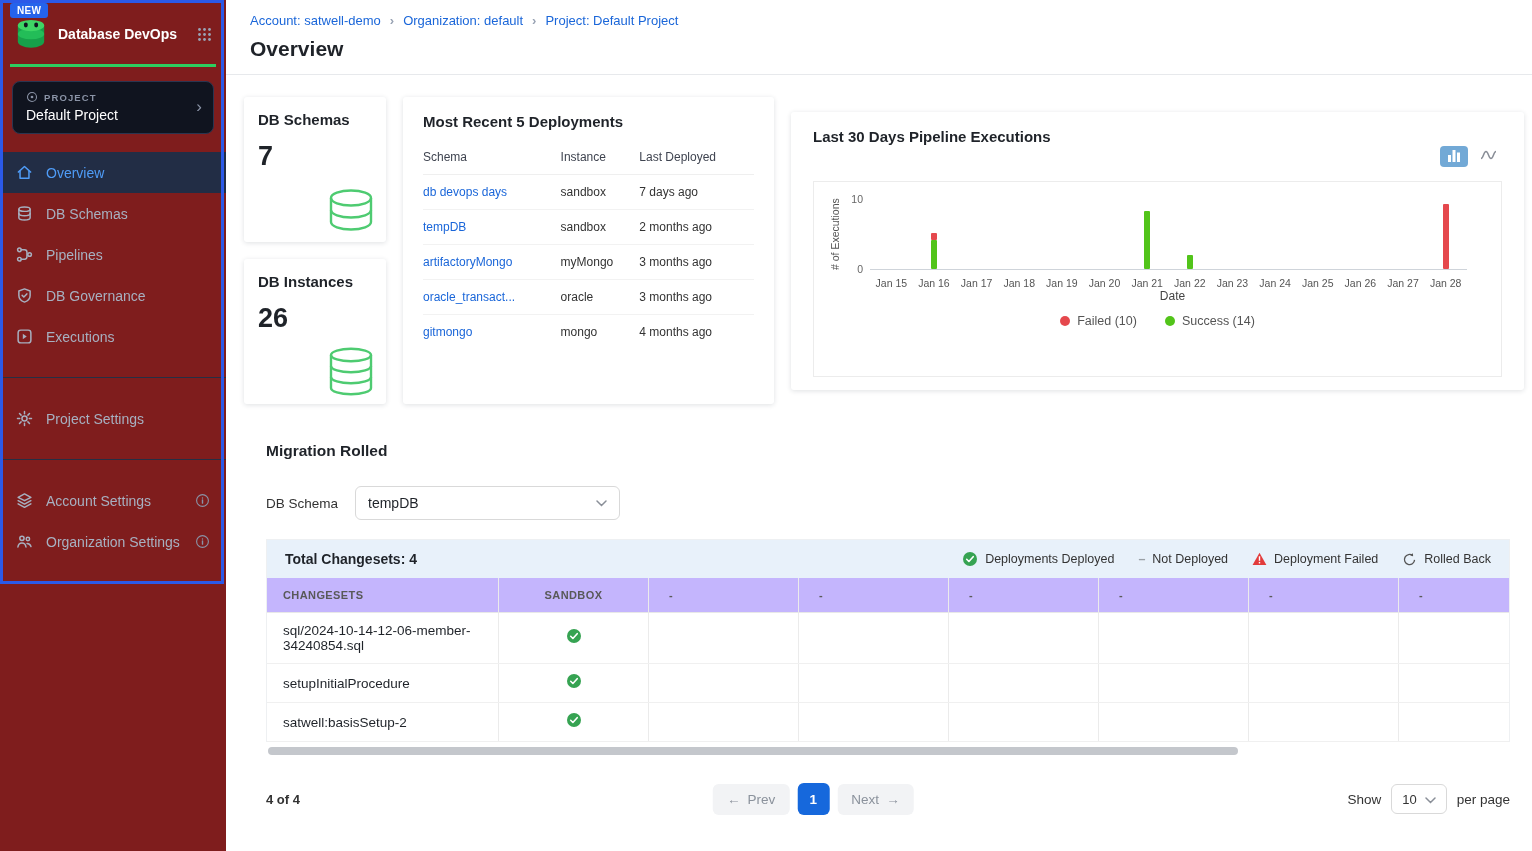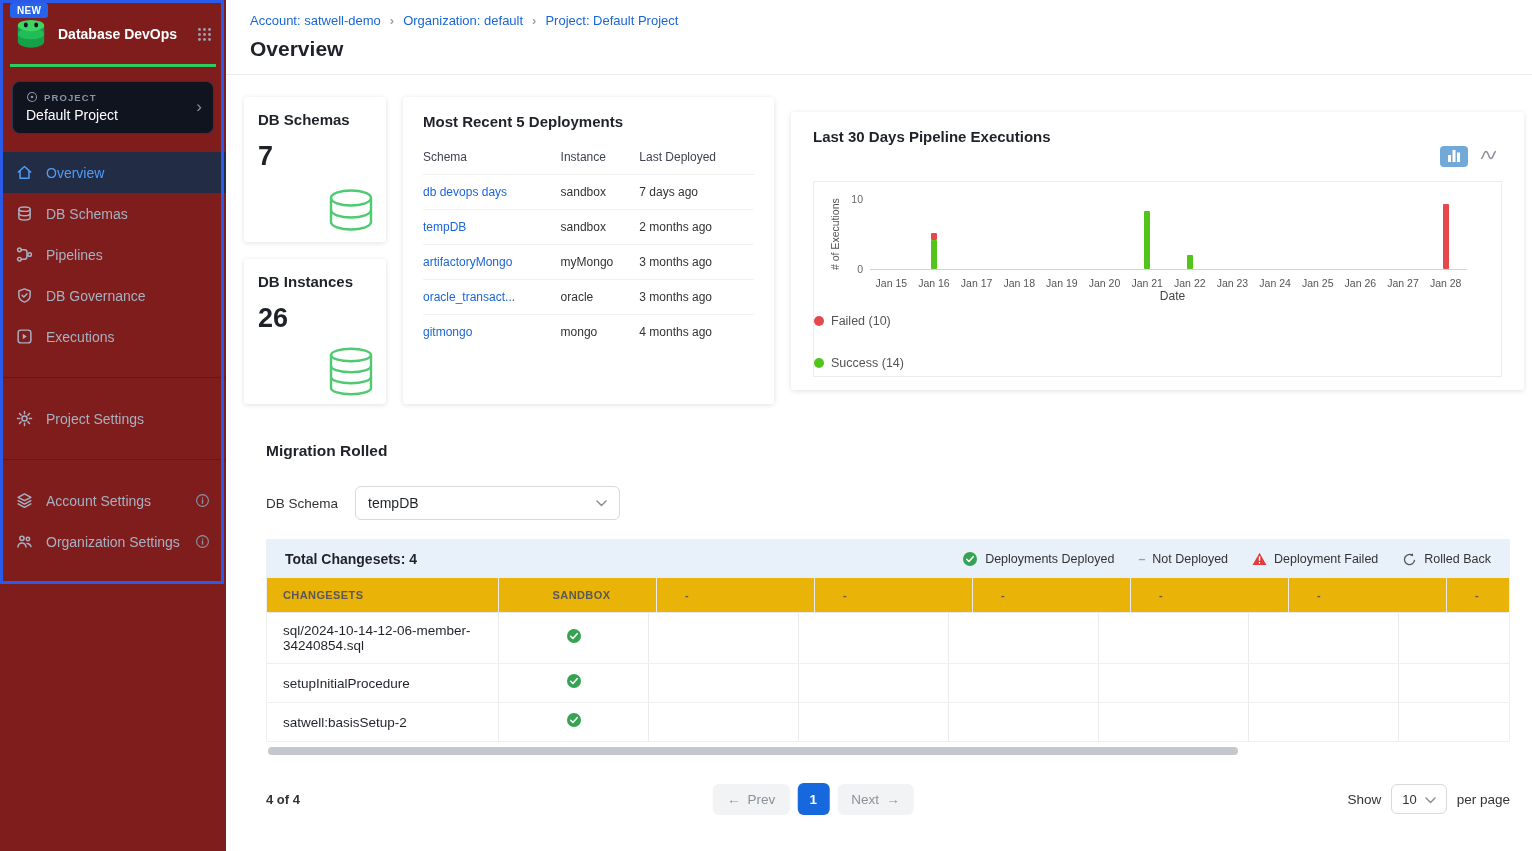"Failed (10)" .chart-legend { flex-direction: column -> none }
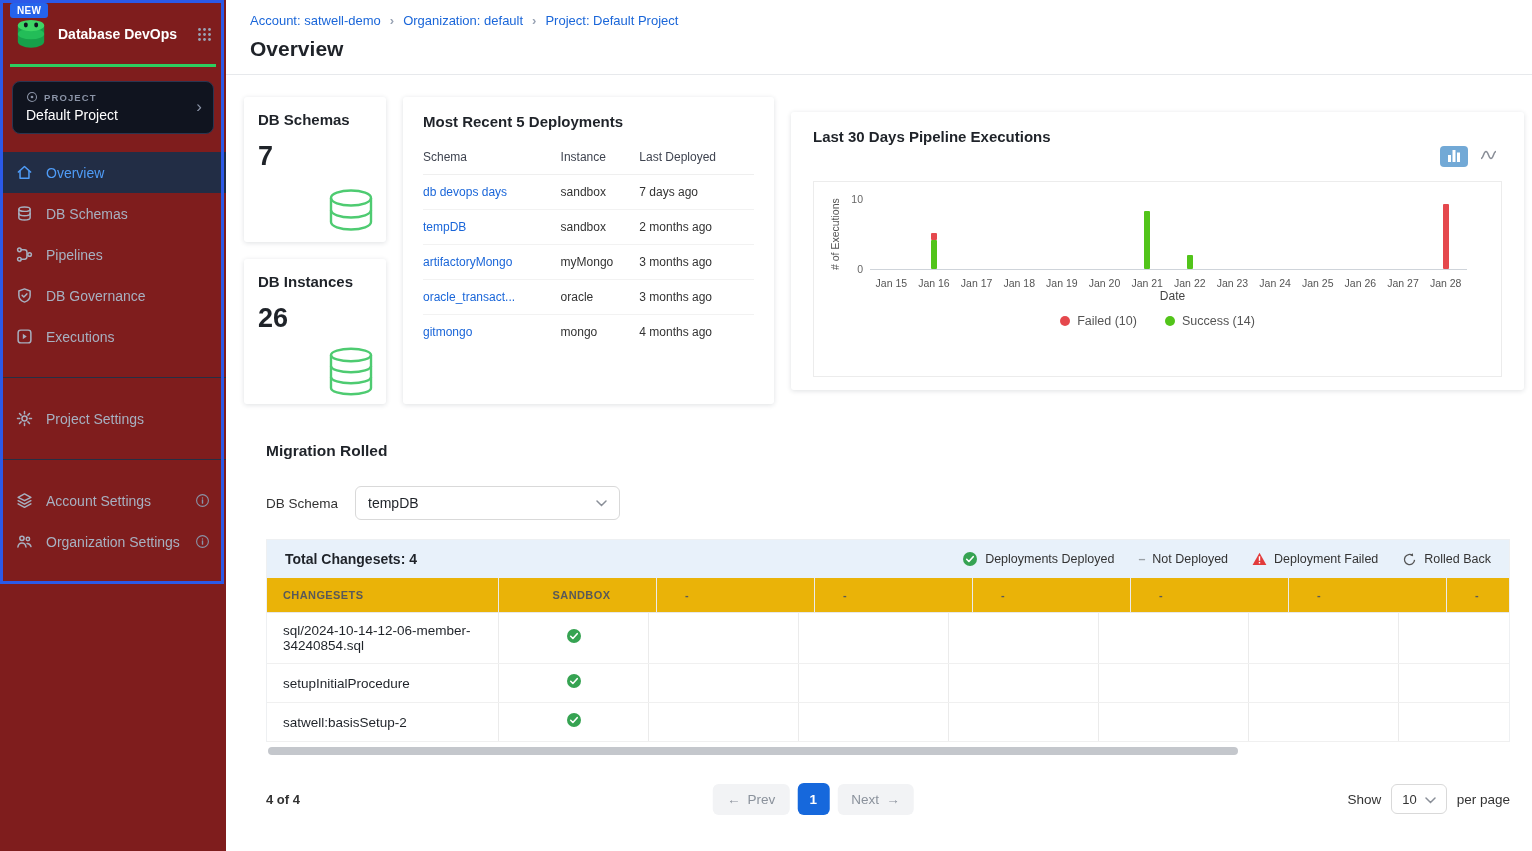"CHANGESETS" .cs-header { background: #eab308 -> #c4b5fd; gap: 8px -> none }
